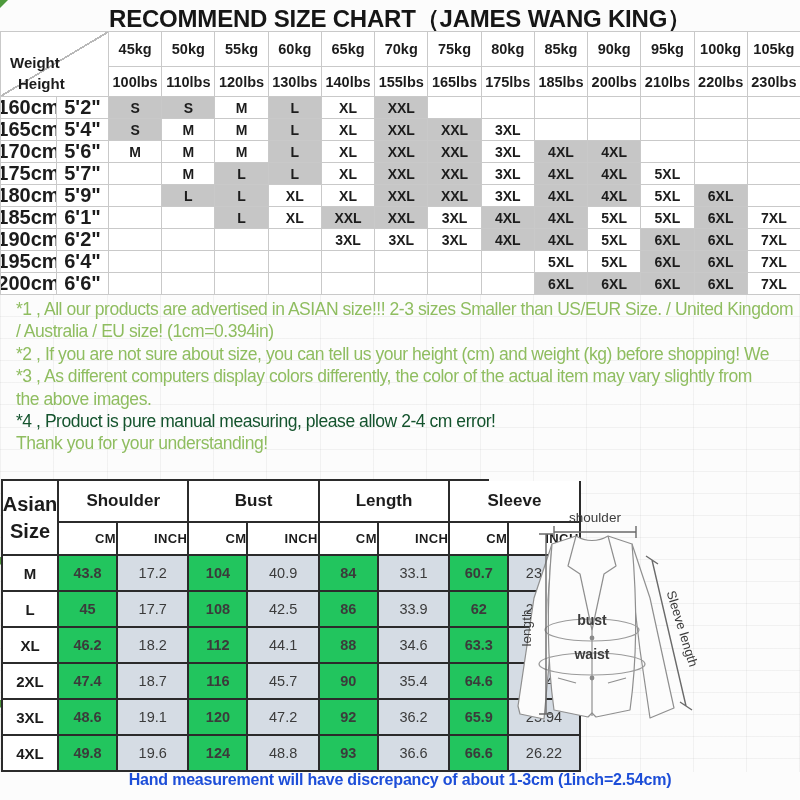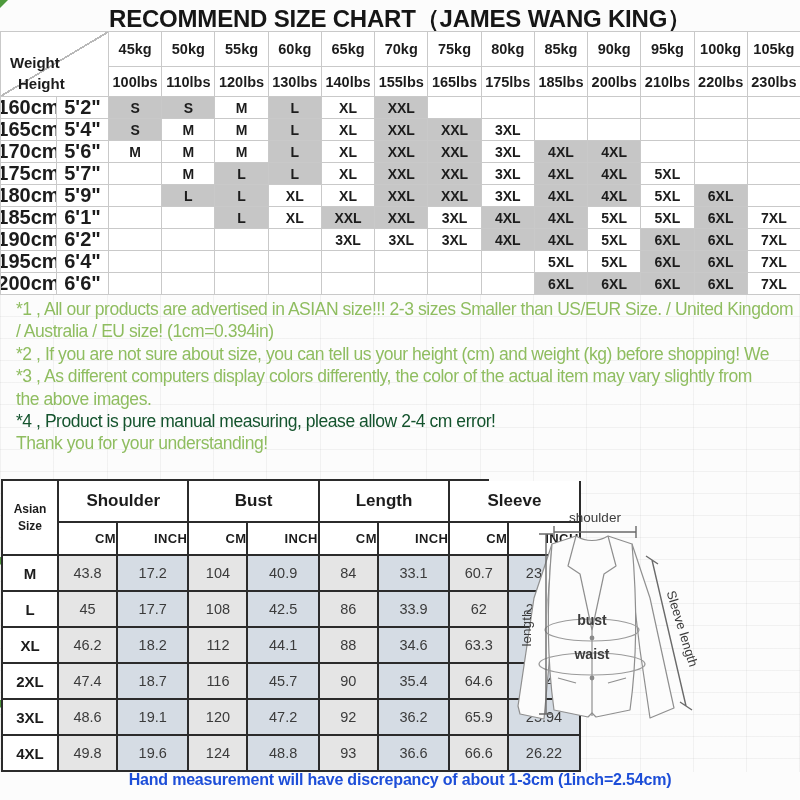"Asian Size" #m-corner { font-size: 12px -> 20px }
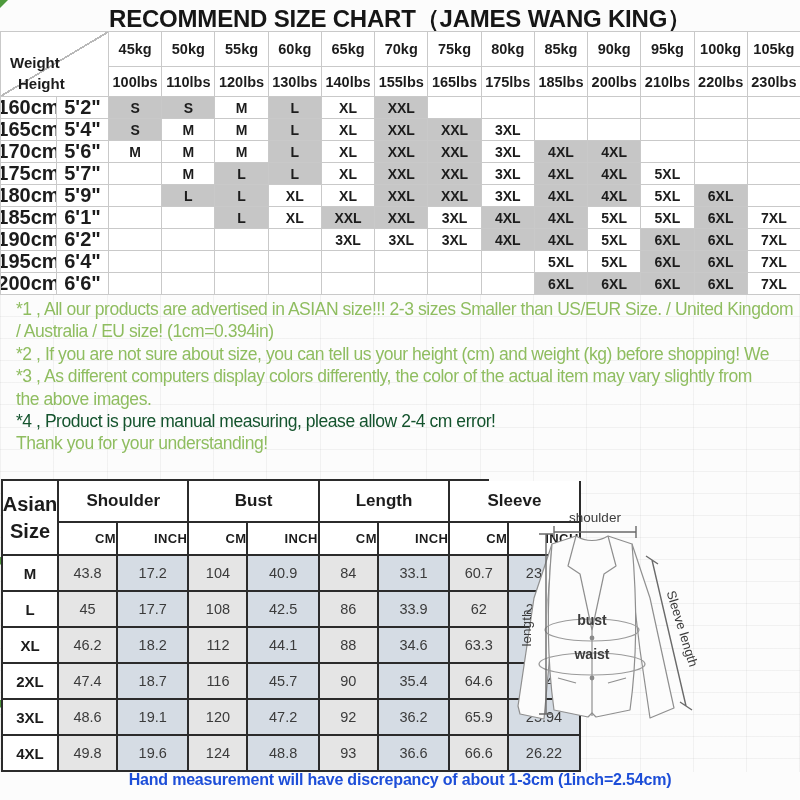"43.8" .mv.cm { background: #e5e5e5 -> #22c55e; font-weight: none -> bold }
